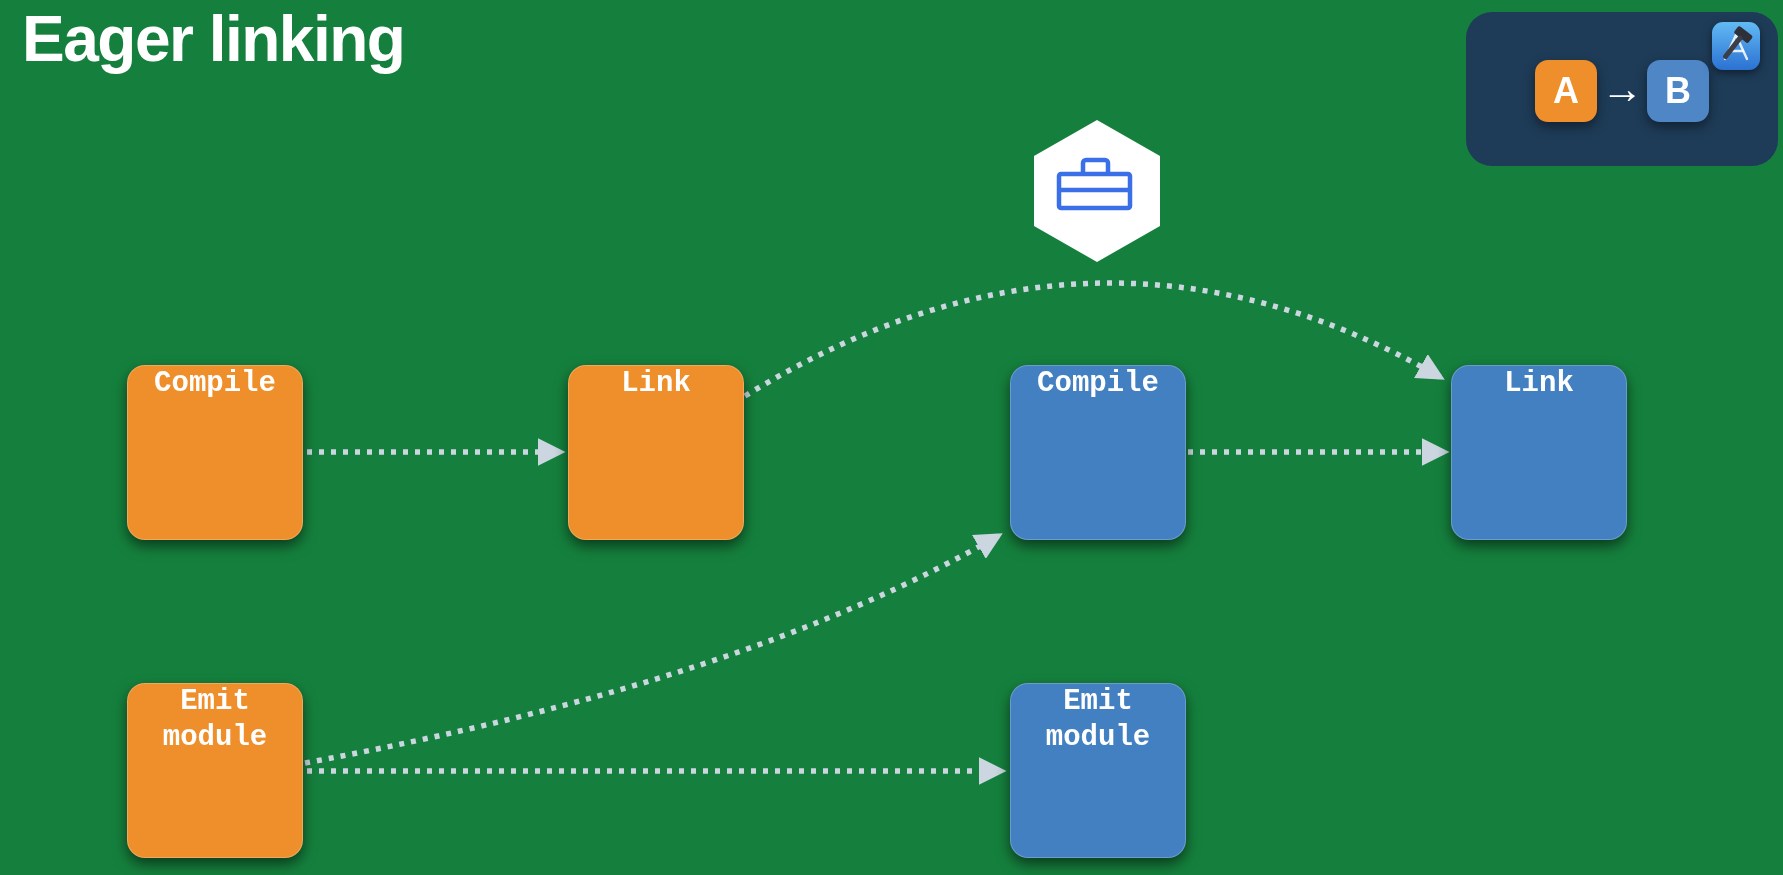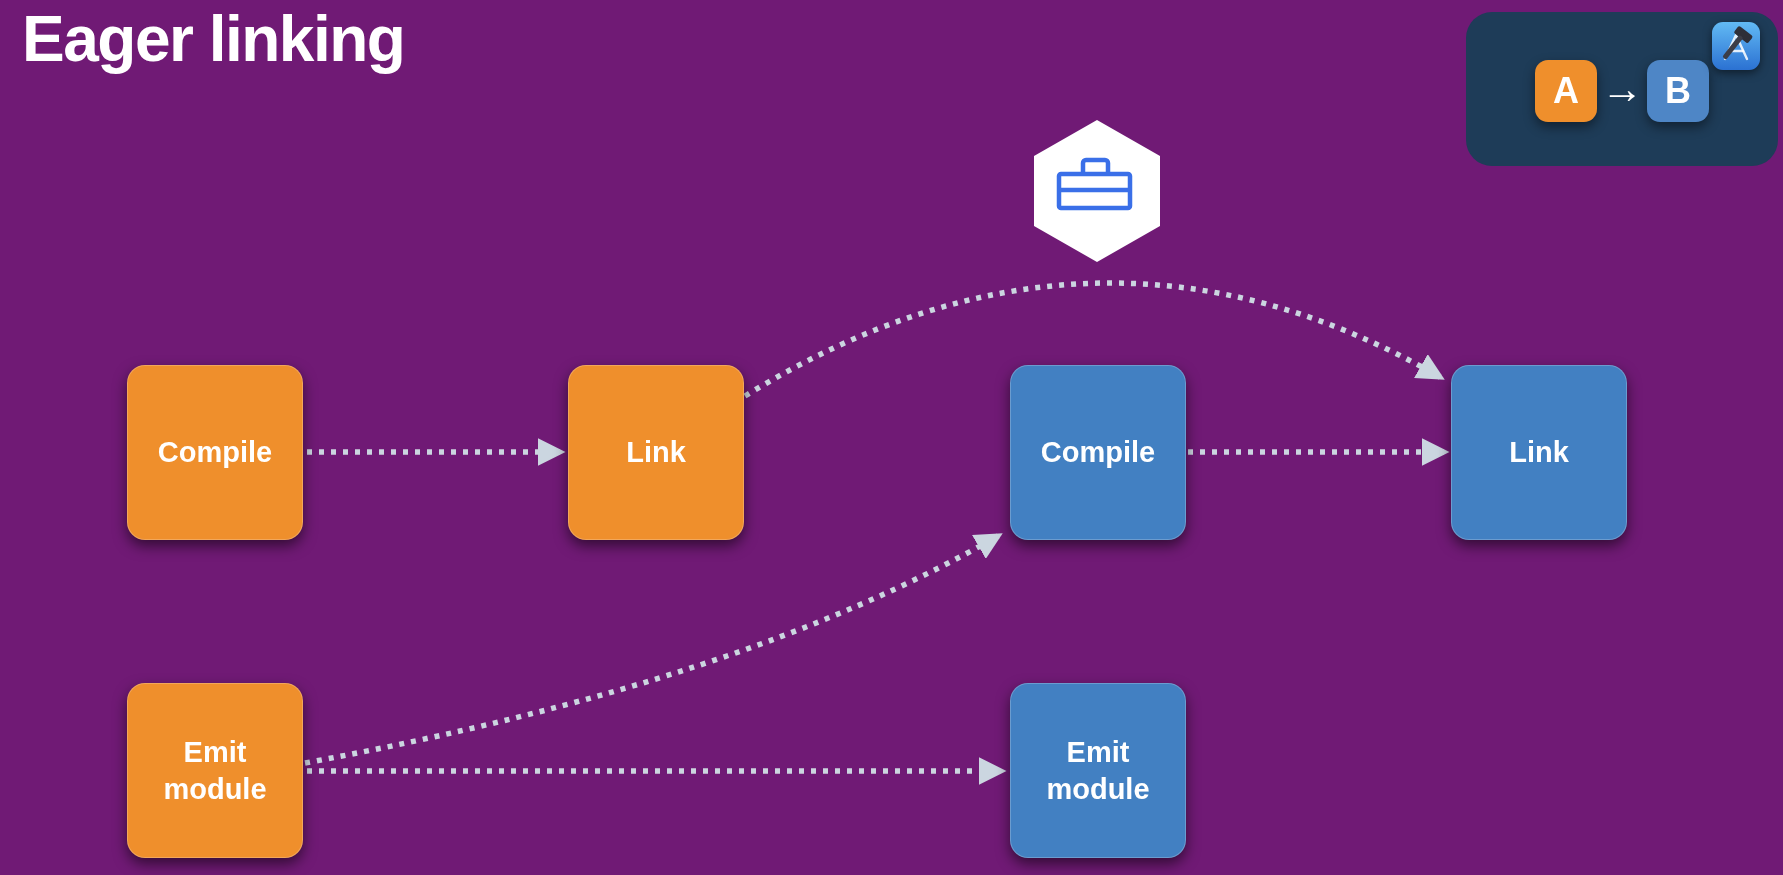"Eager linking" #stage { background: #701a75 -> #15803d }
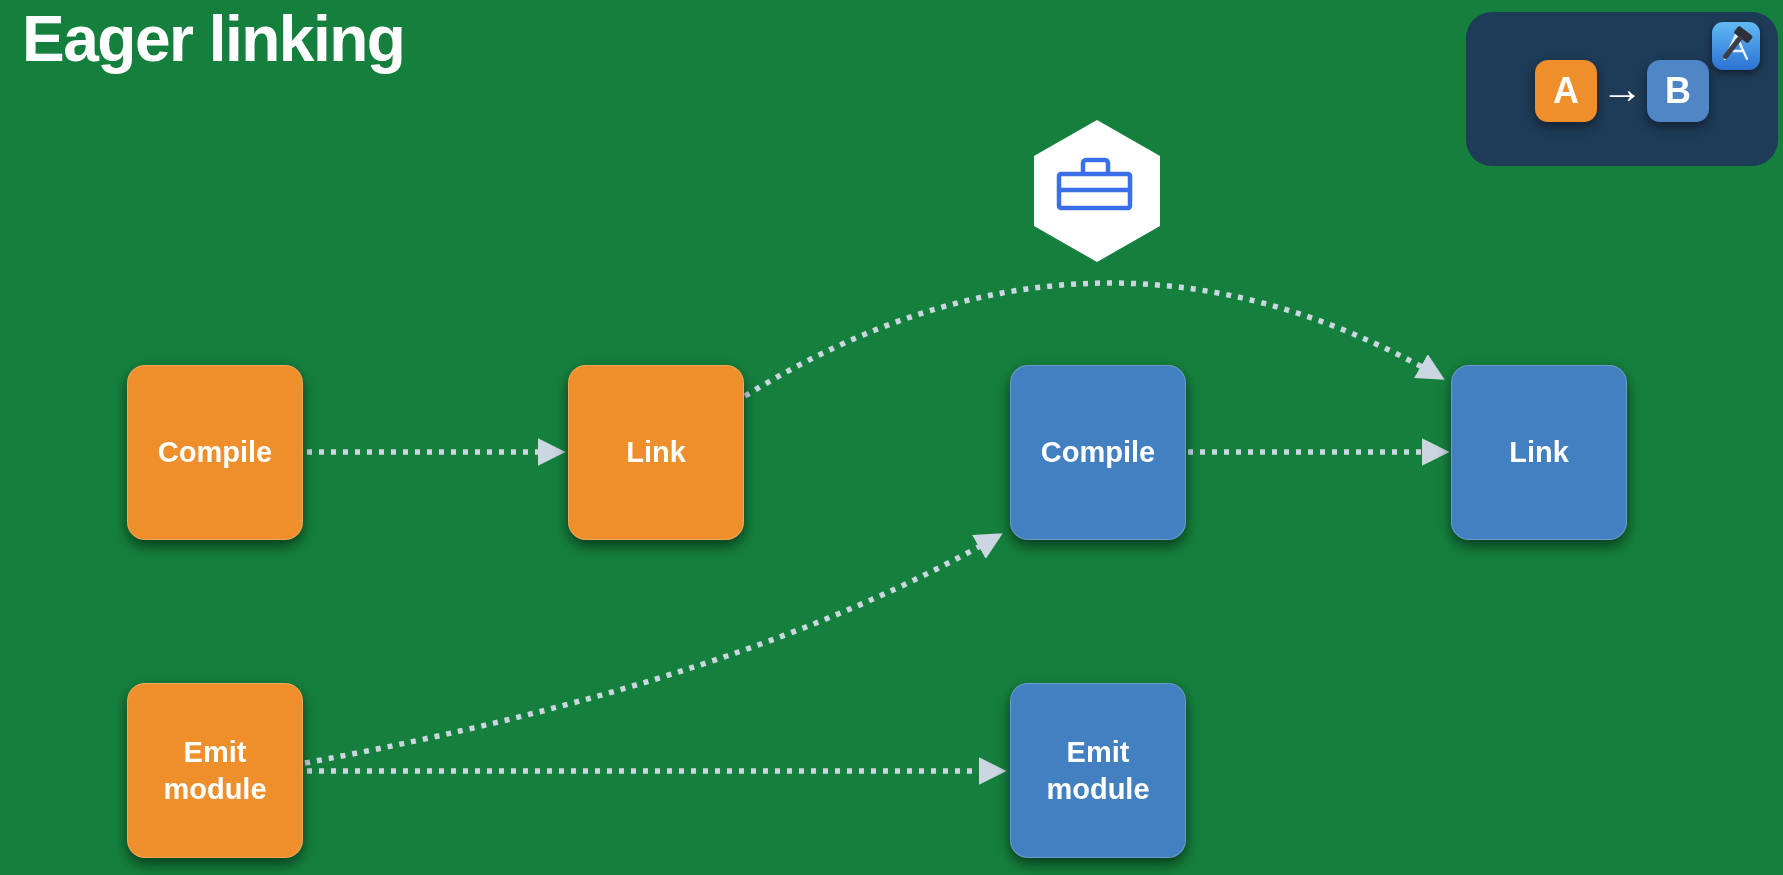"Compile" .node { align-items: center -> none; font-family: none -> Liberation Mono, monospace }
